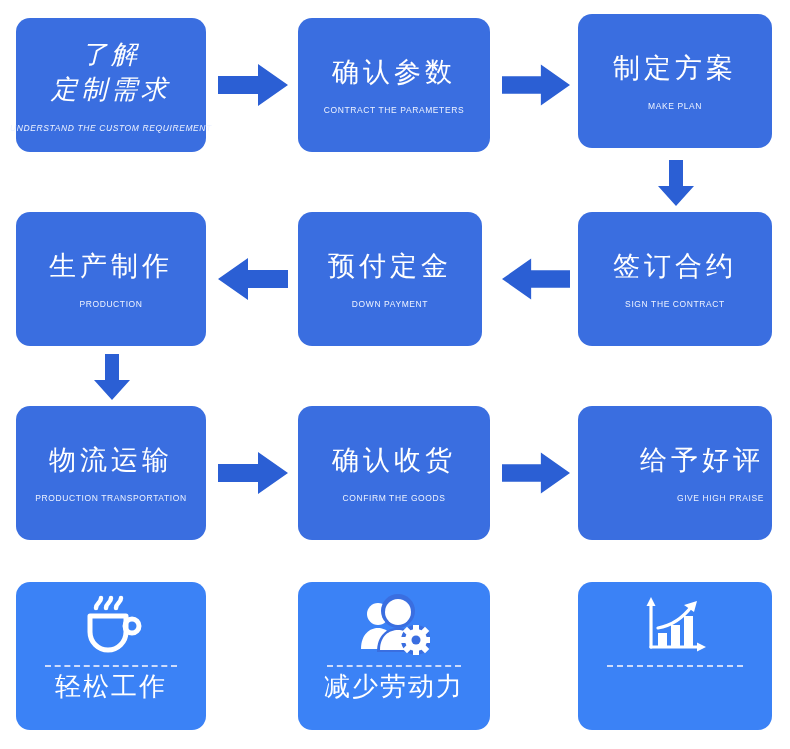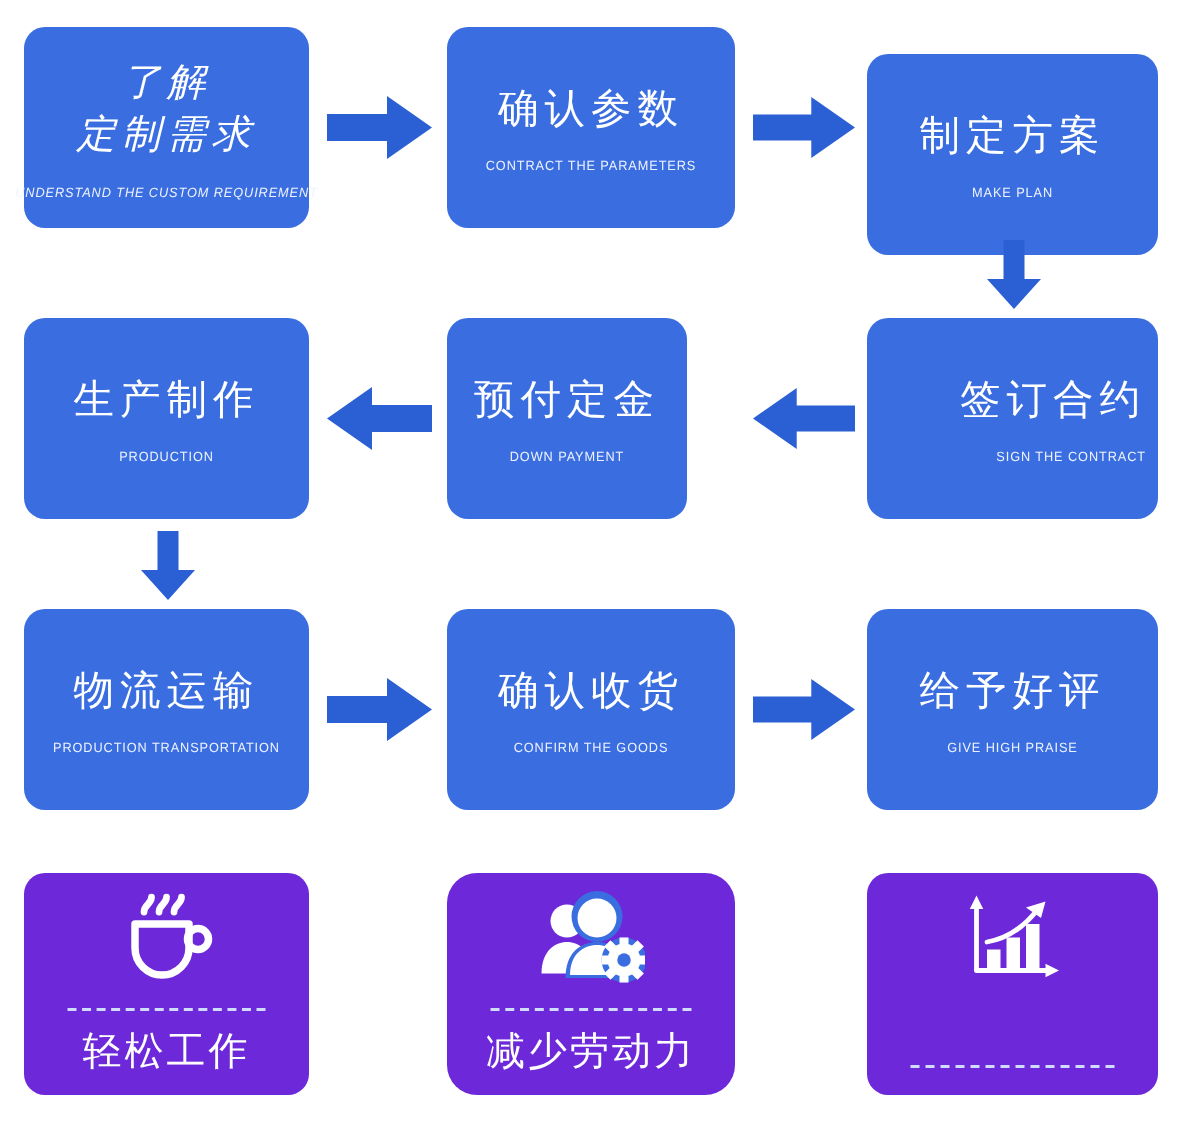"制定方案" div.card { top: 36px -> 14px }
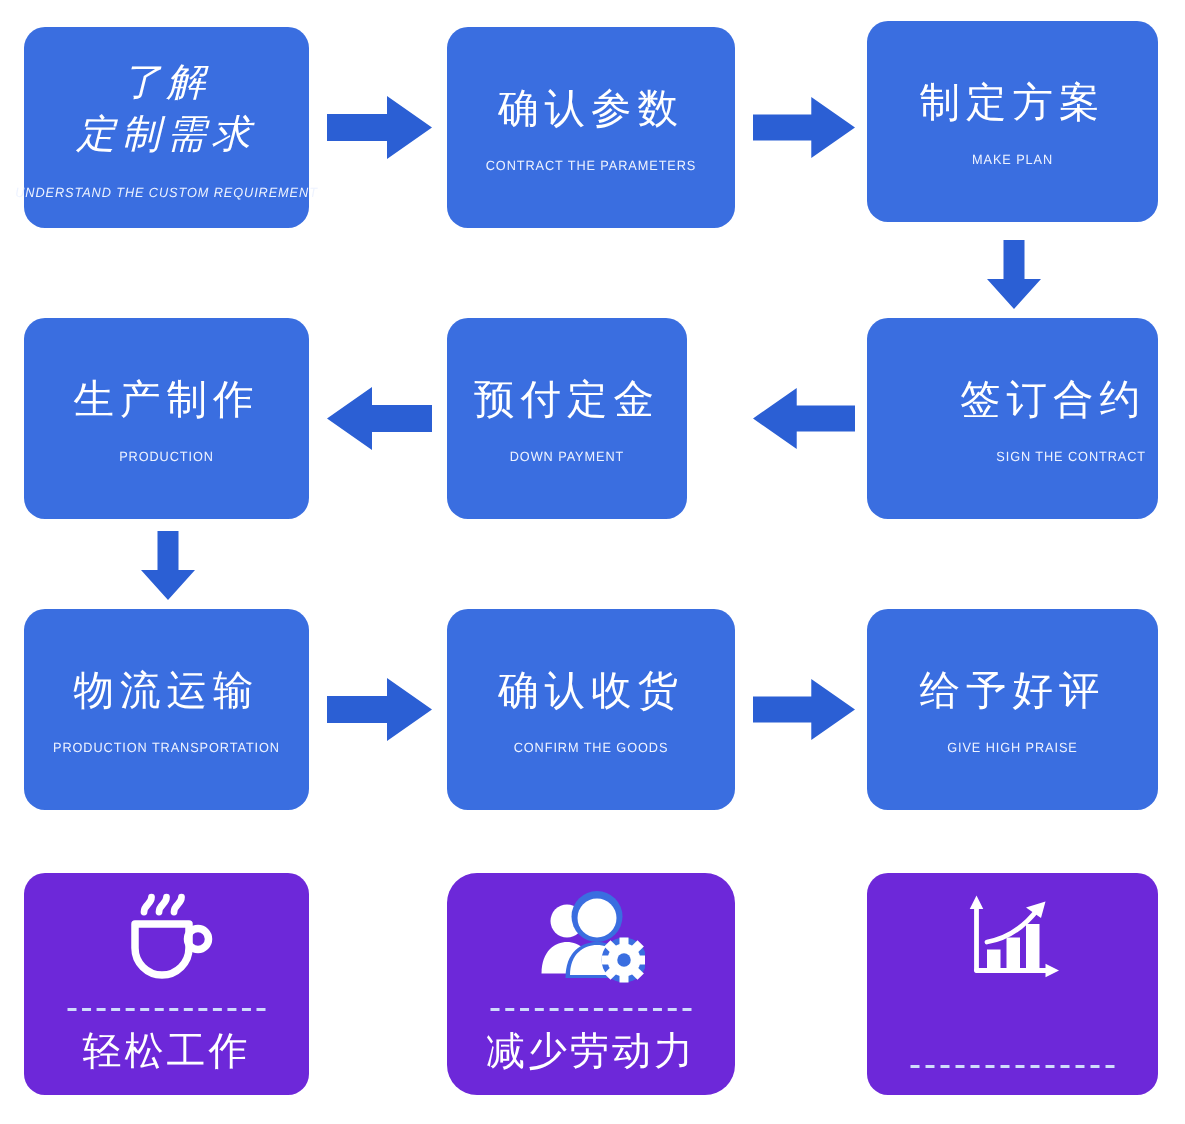"预付定金" div.card { width: 160px -> 184px }
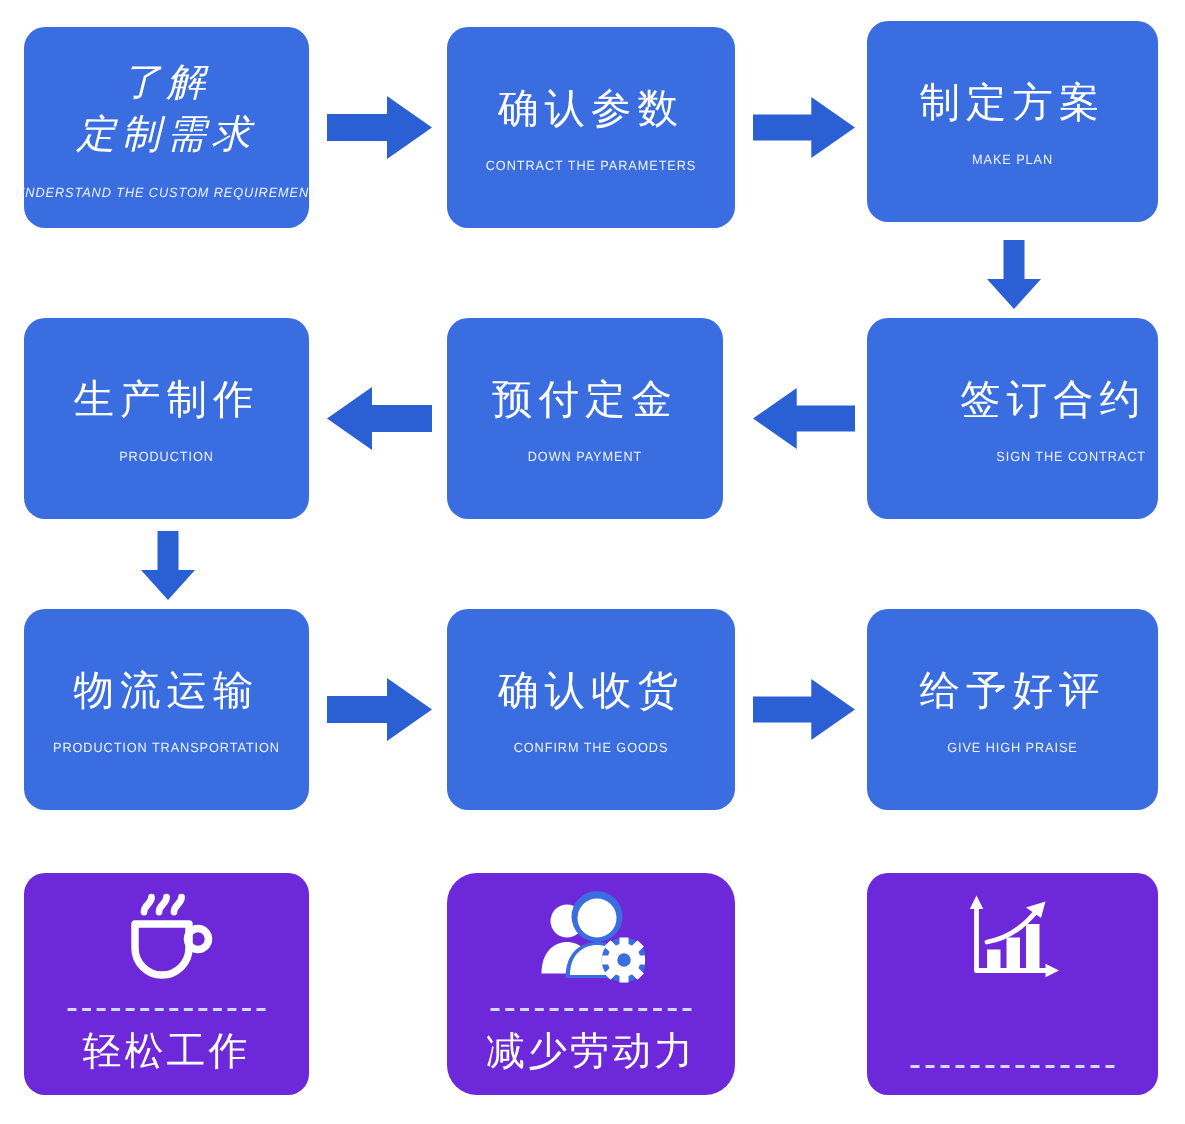"签订合约" div.card { align-items: flex-end -> none }
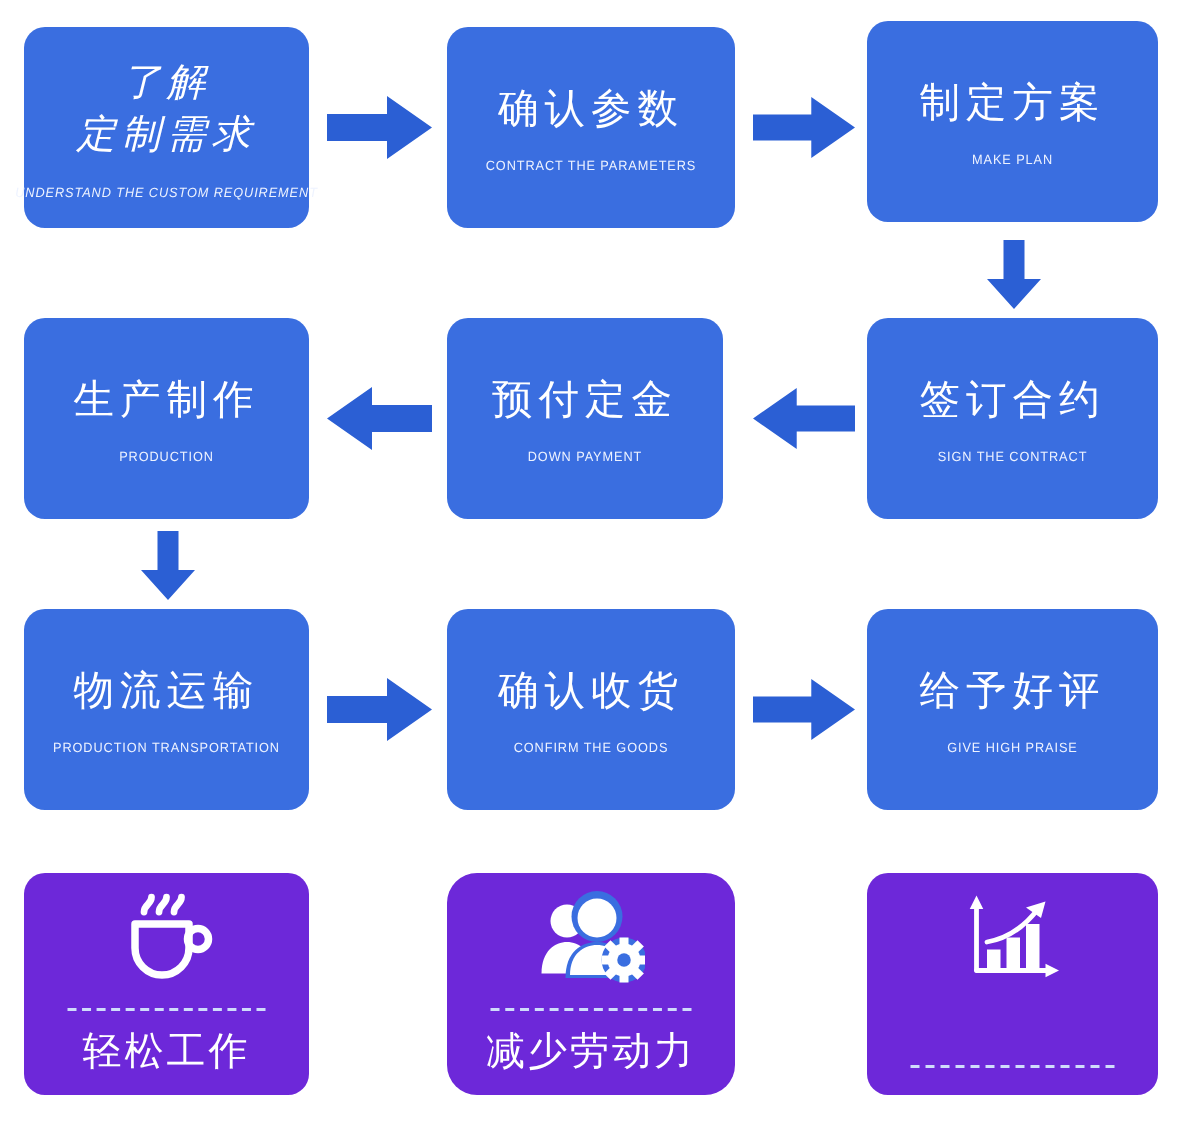"给予好评" div.card { align-items: none -> flex-end }
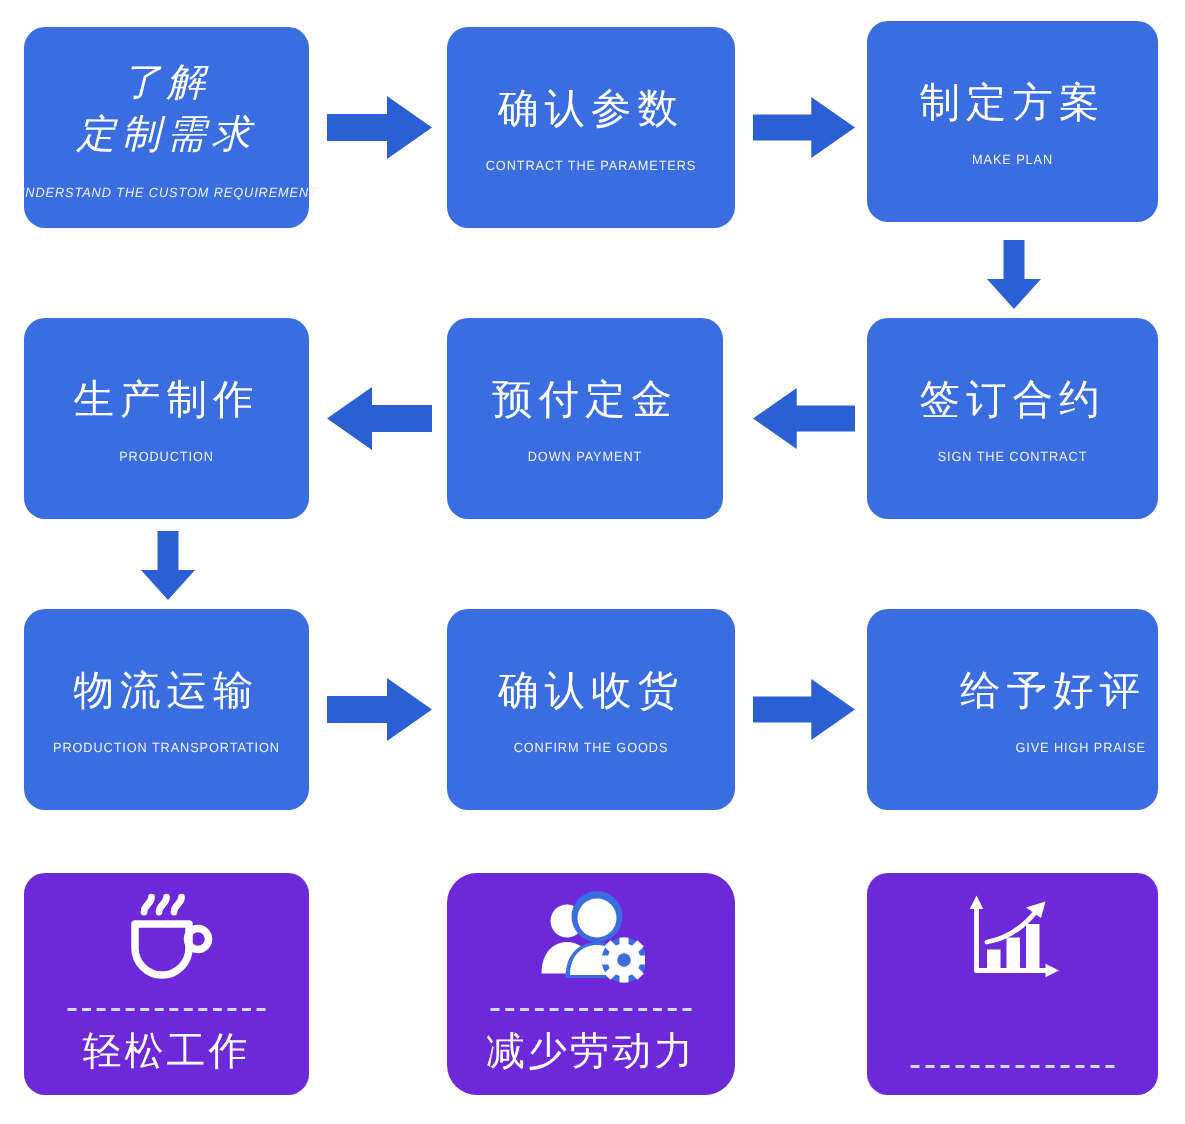"轻松工作" .bcard { background: #6d28d9 -> #3b82f6; justify-content: space-between -> flex-start }
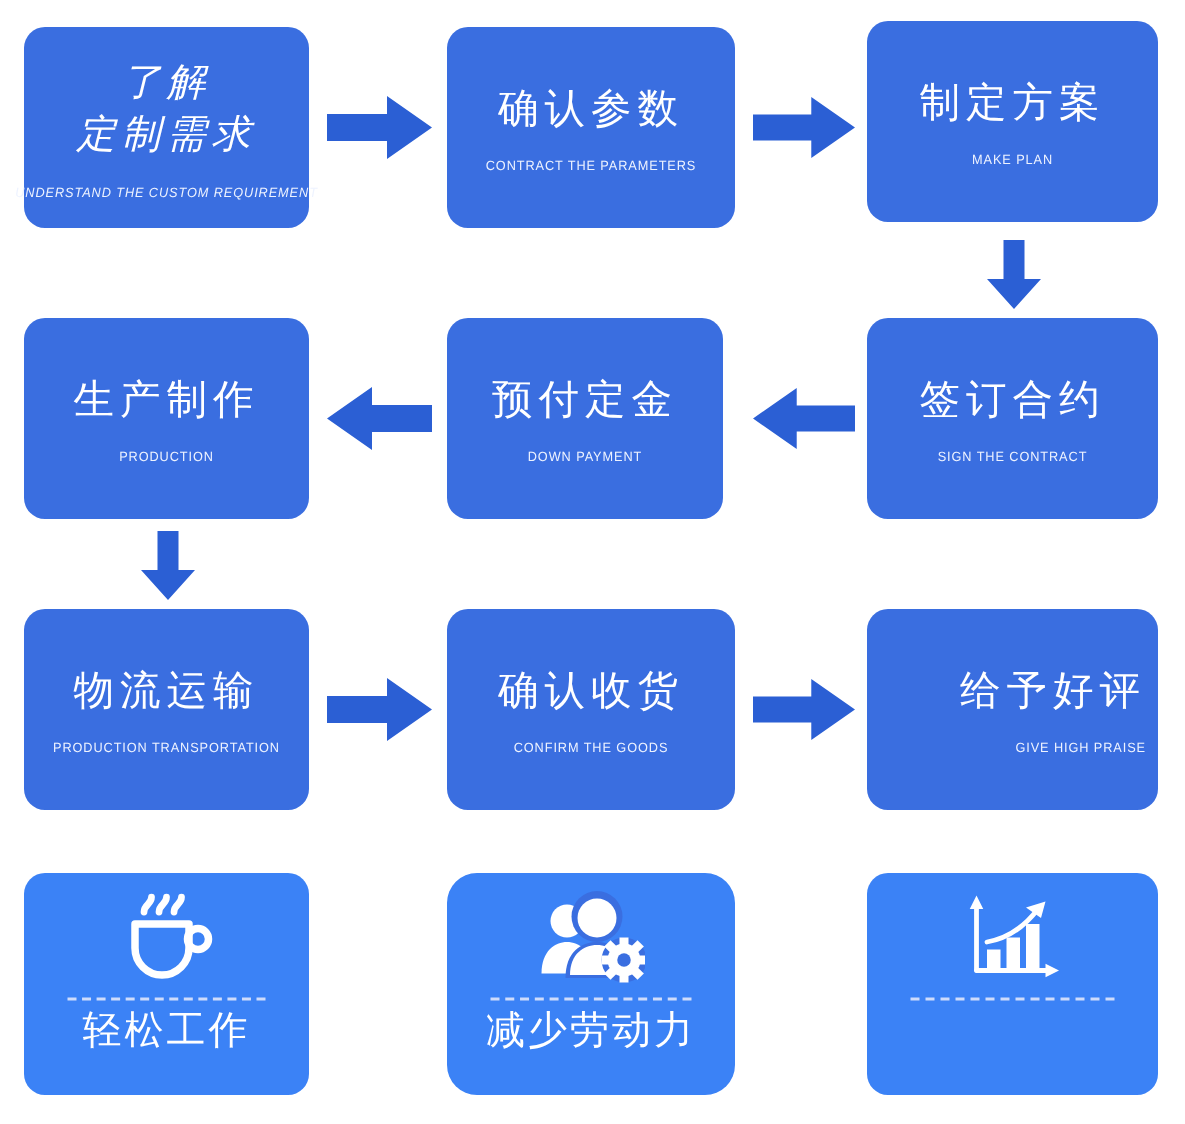"减少劳动力" div.bcard { border-radius: 20px -> none }
